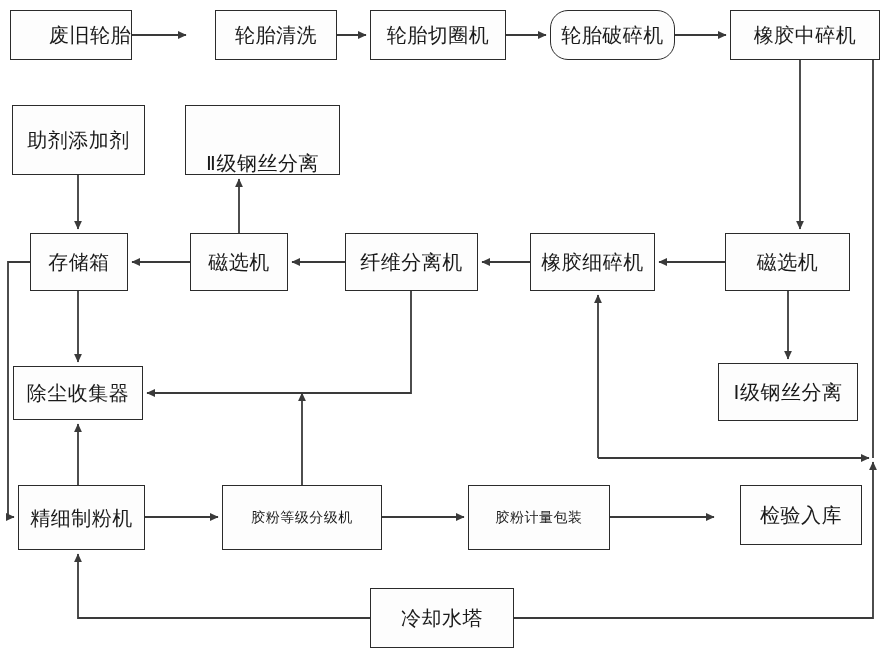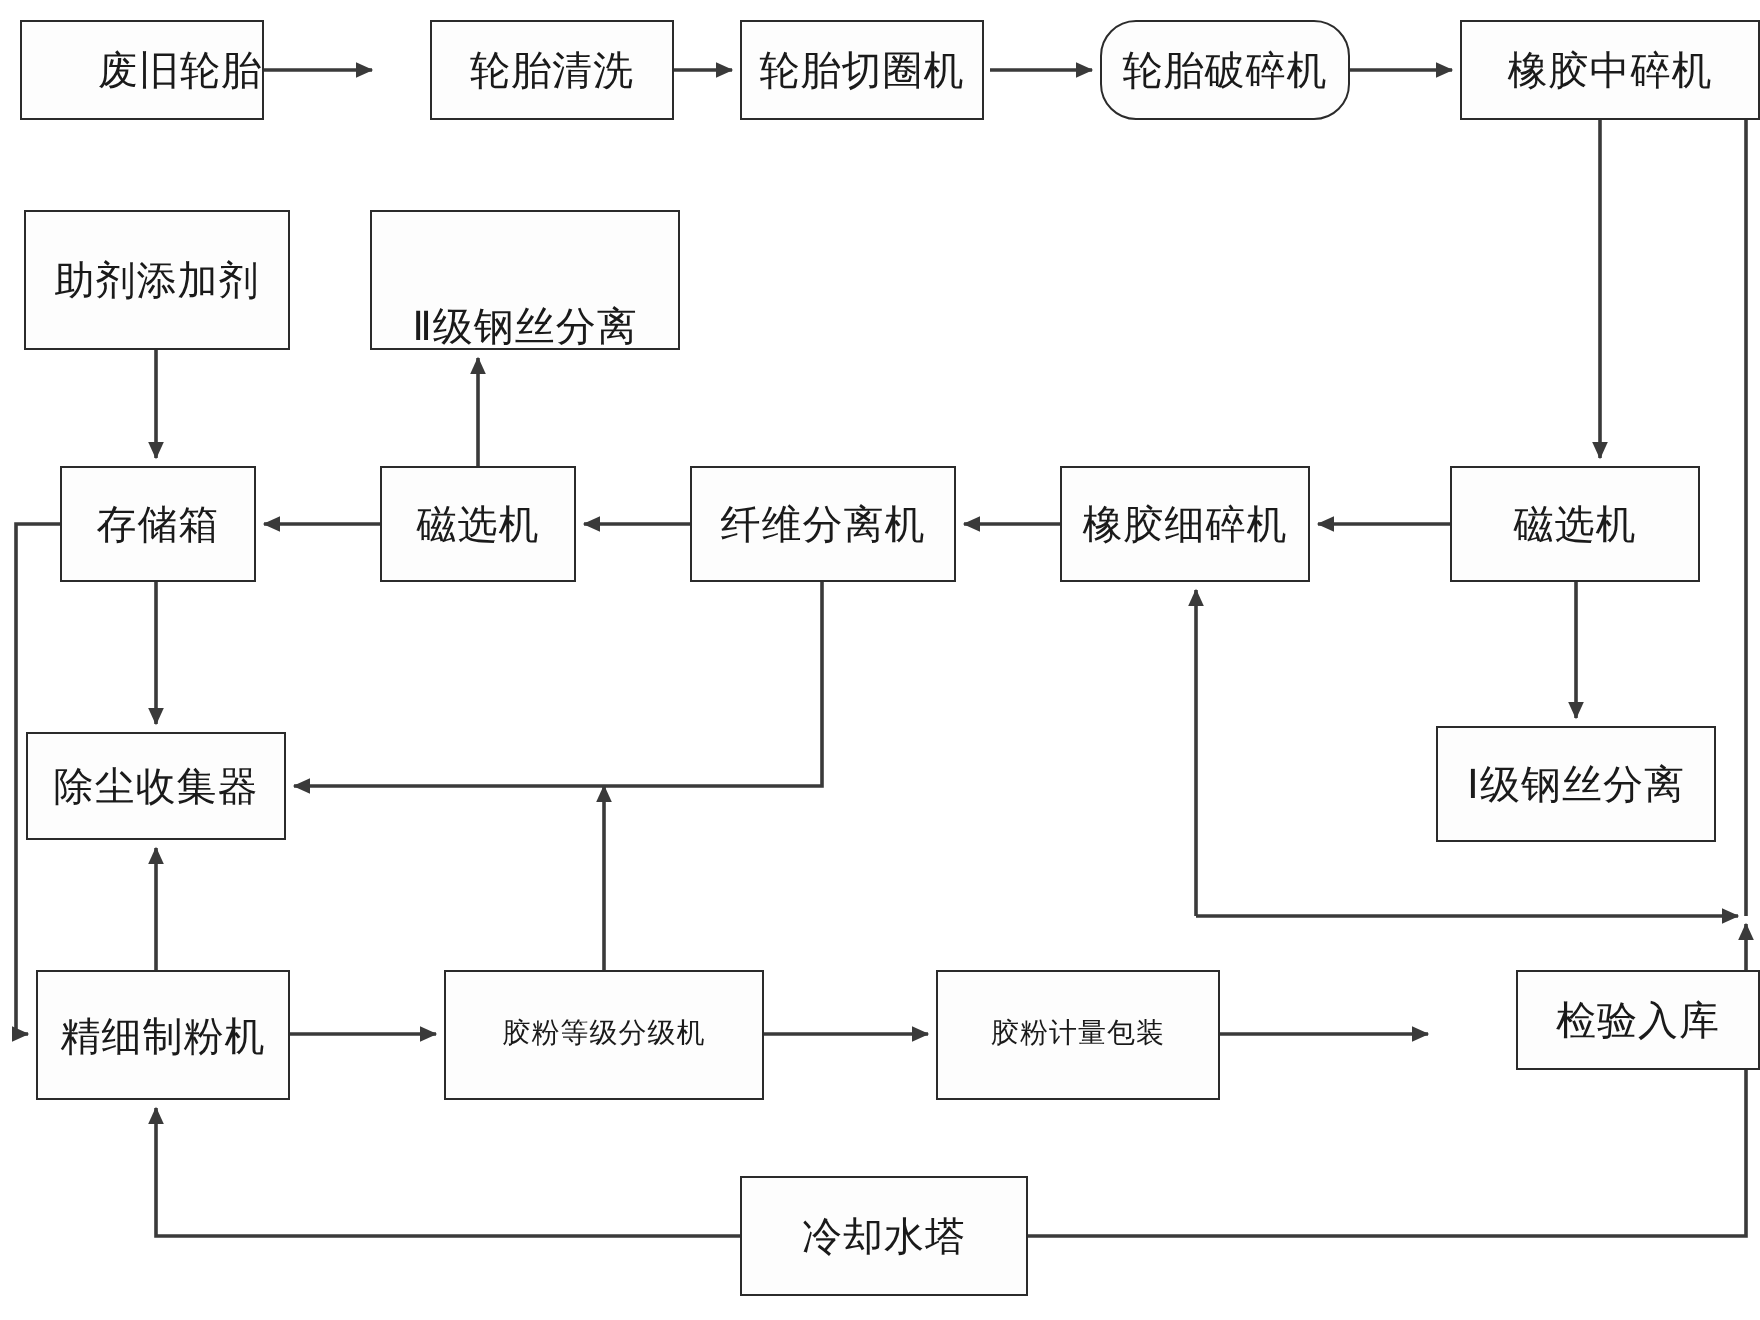"轮胎切圈机" div.node { width: 122px -> 136px }
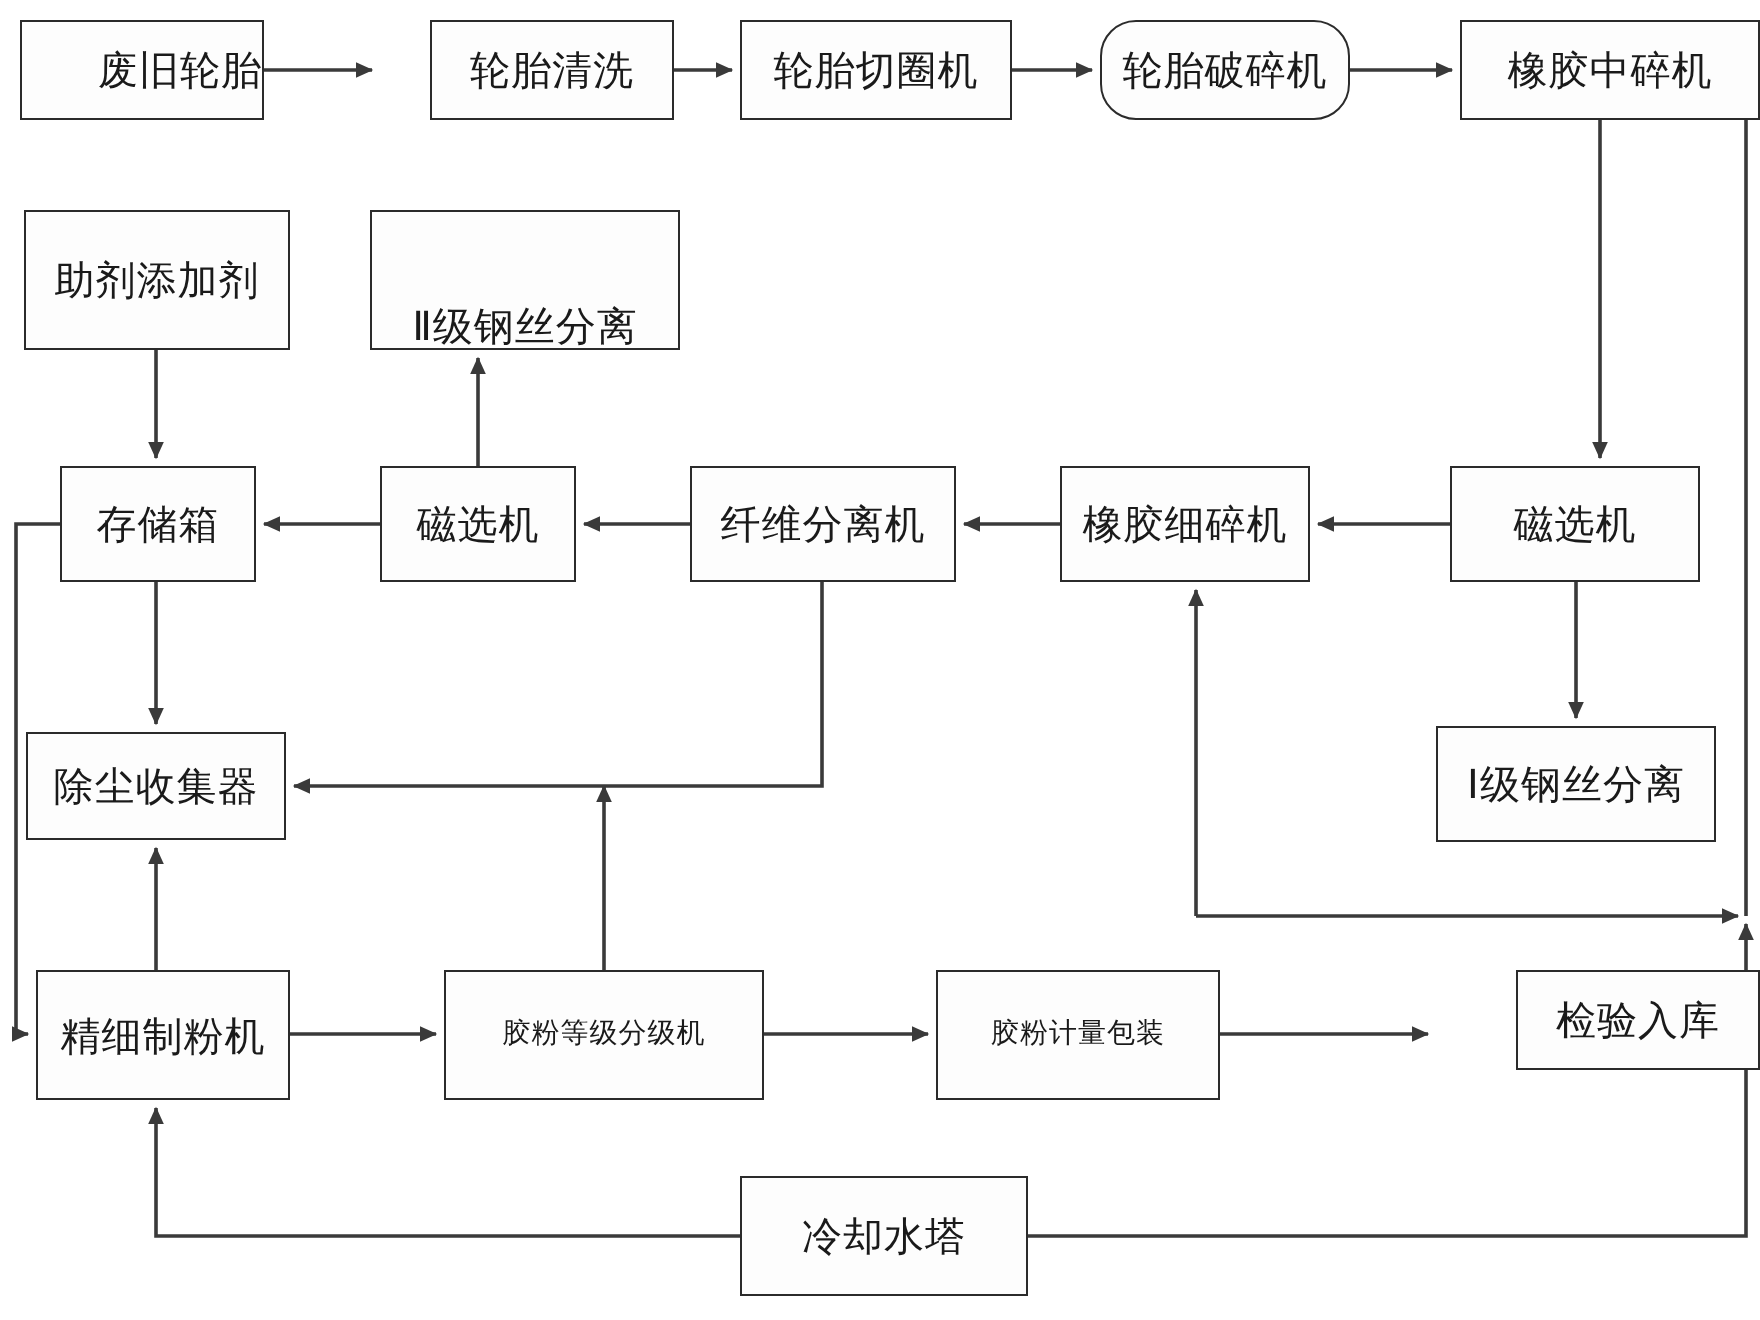"检验入库" div.node { height: 50px -> 60px; left: 758px -> 740px }
